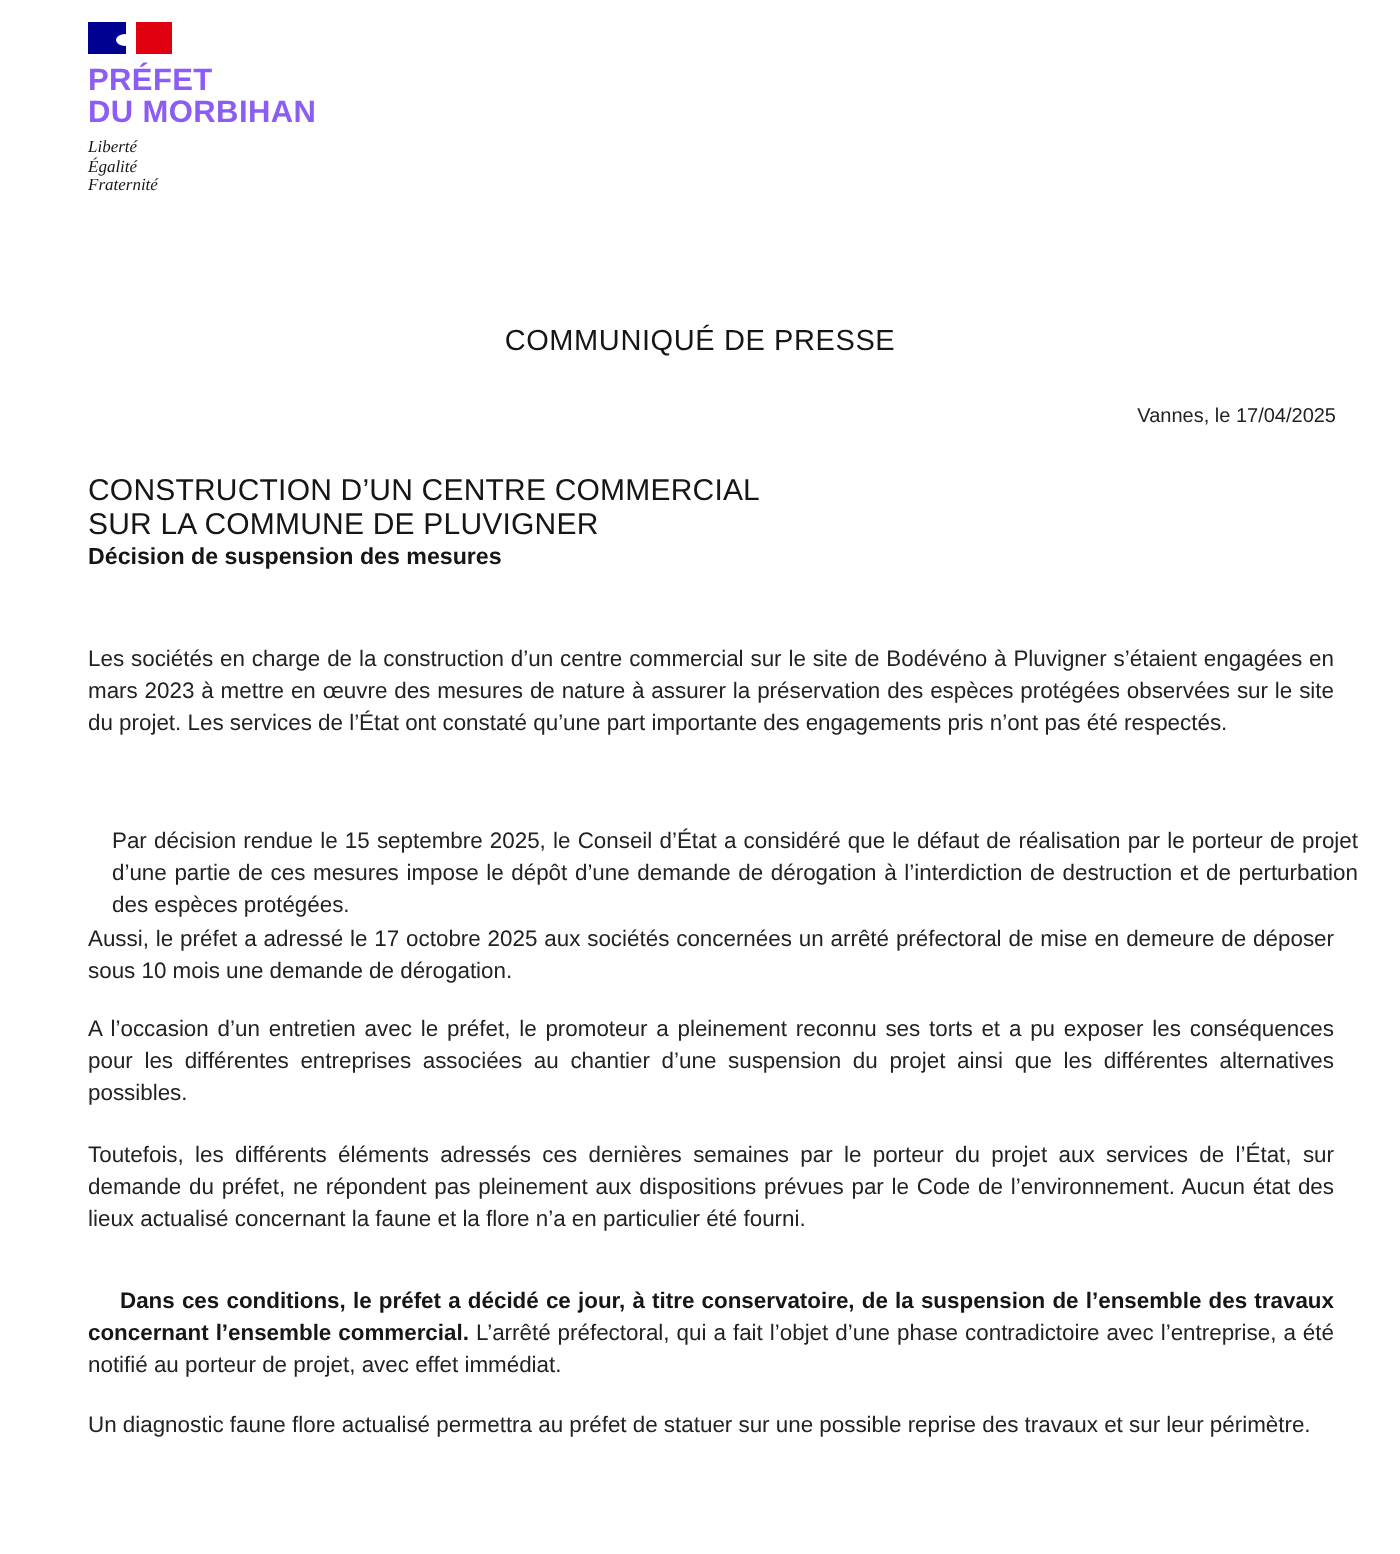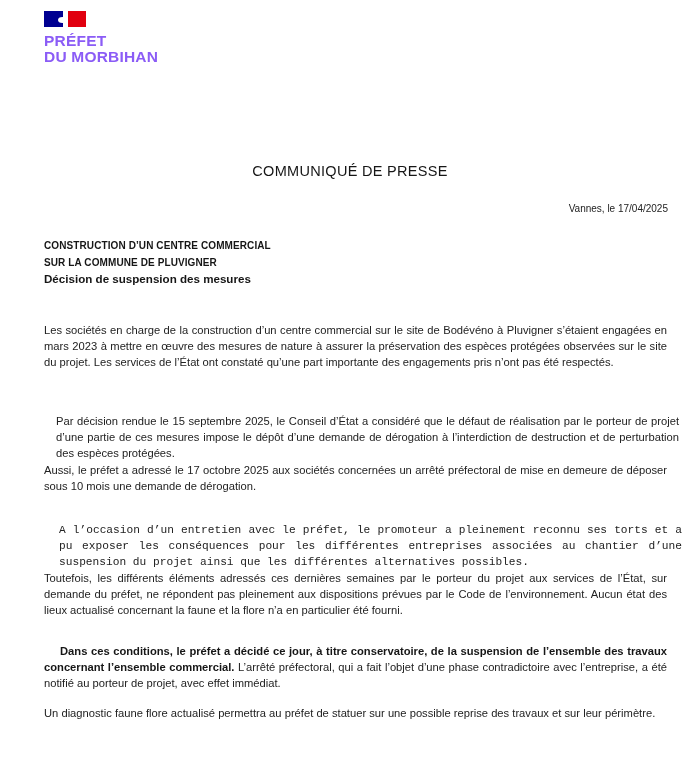"Liberté" div.motto { html: none -> <div> <div>Liberté</div> <div>Égalité</div> <div>Fraternité</div> </div> }
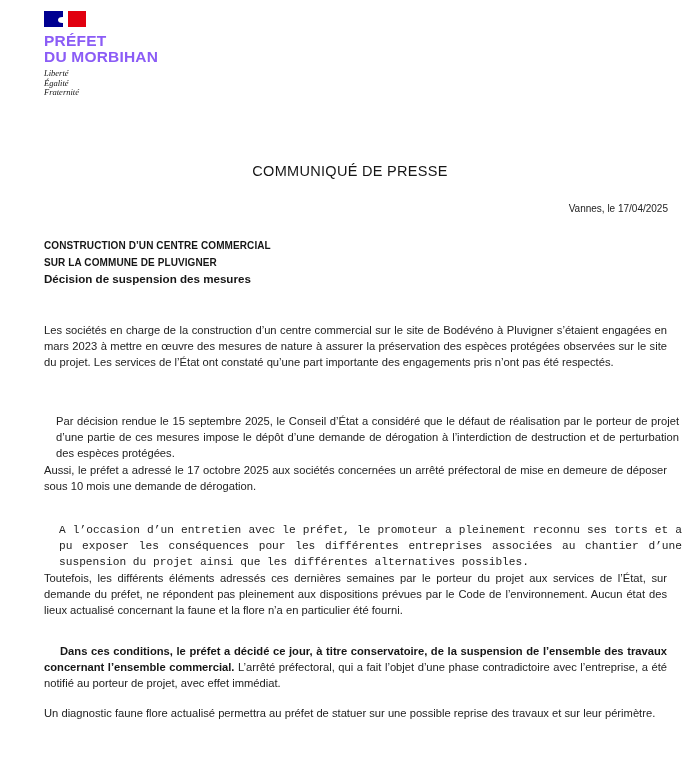"CONSTRUCTION D’UN CENTRE COMMERCIAL" .title { font-size: 10px -> 15px; font-weight: bold -> normal }
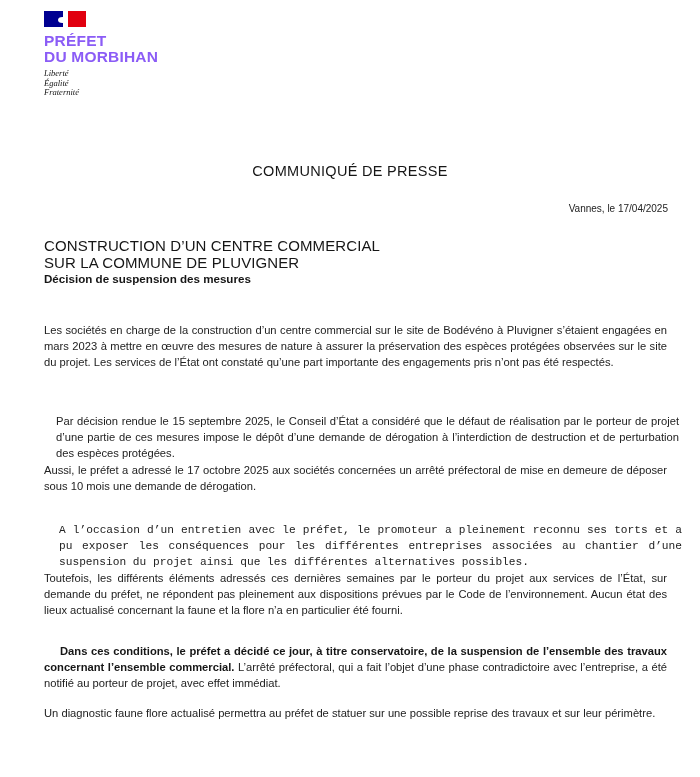"A l’occasion d’un entretien avec" p.body-text { font-family: Liberation Mono, monospace -> none; margin: 15px -> 0 }
